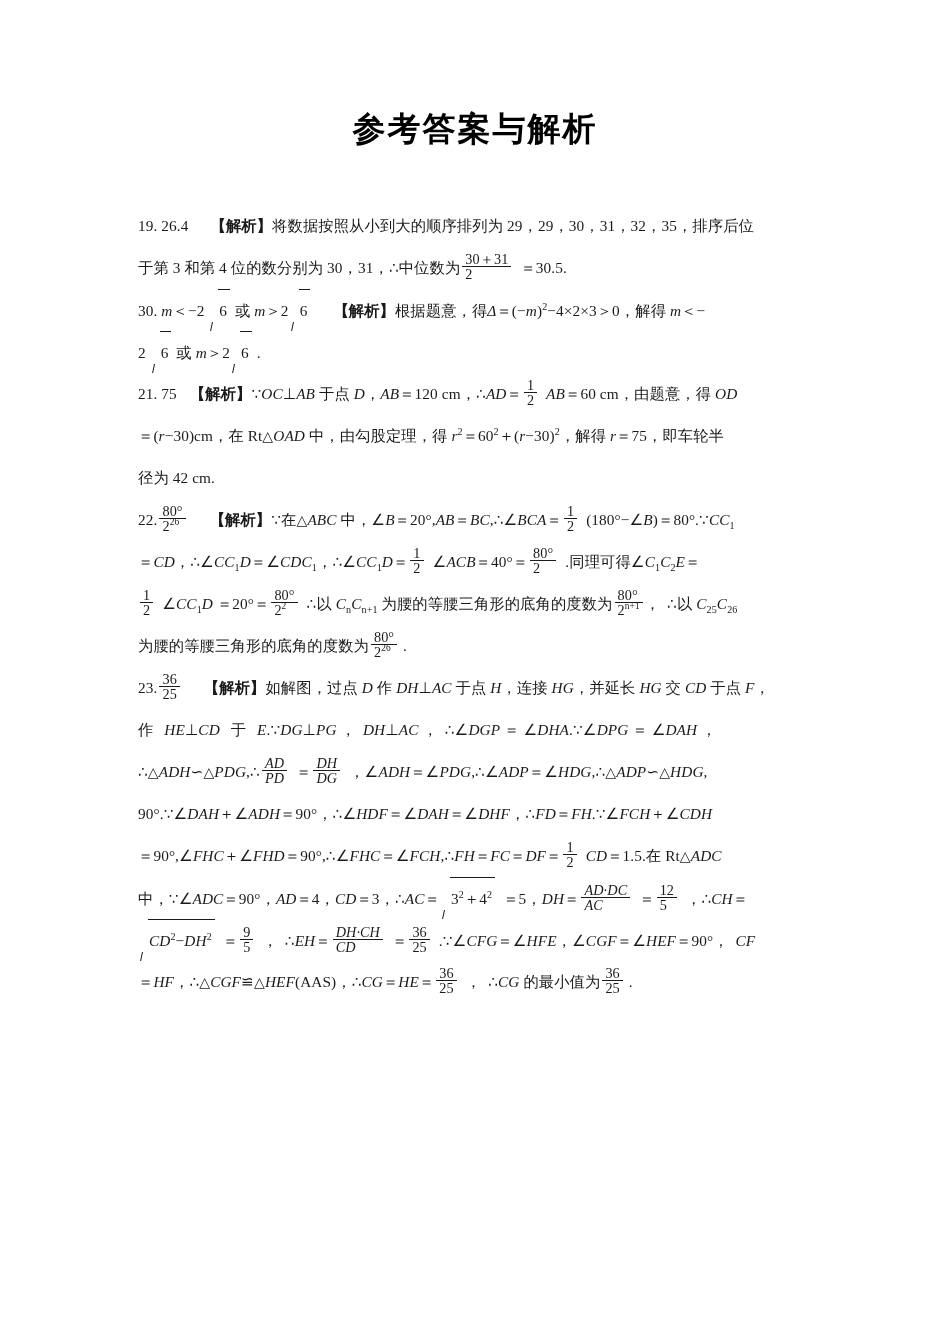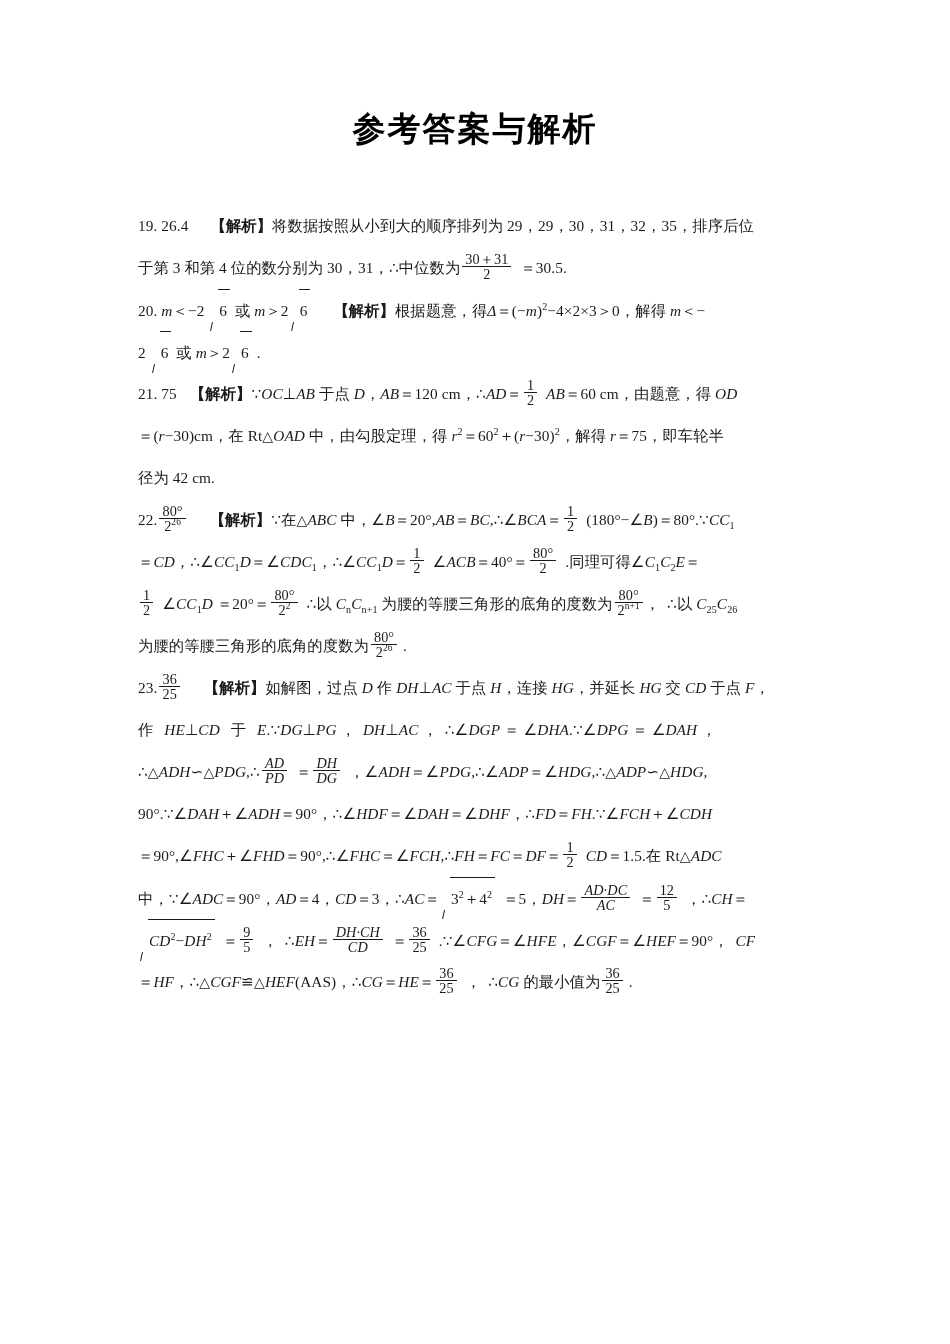"30＋31" .frac { text-align: center -> none }
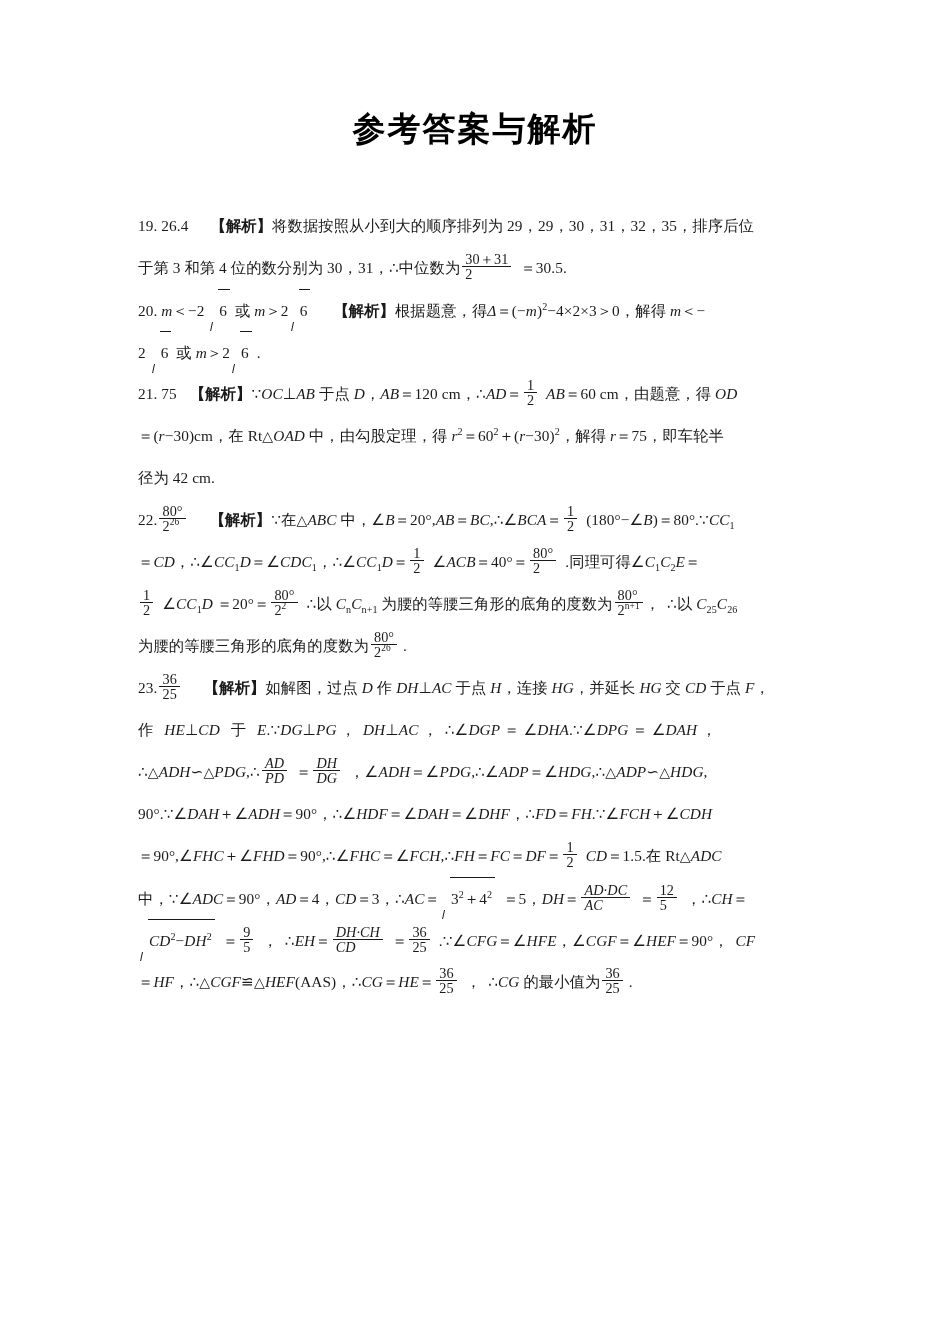"20." span.num-lead { text: 20 -> 30 }
